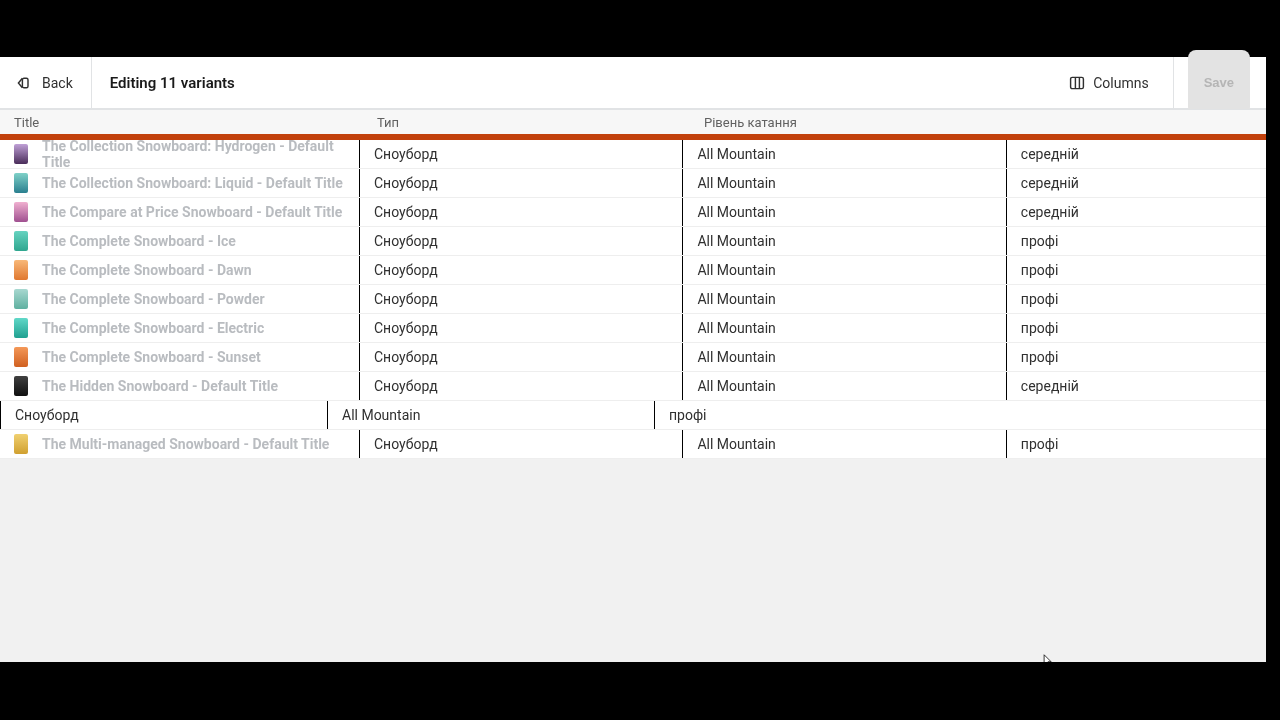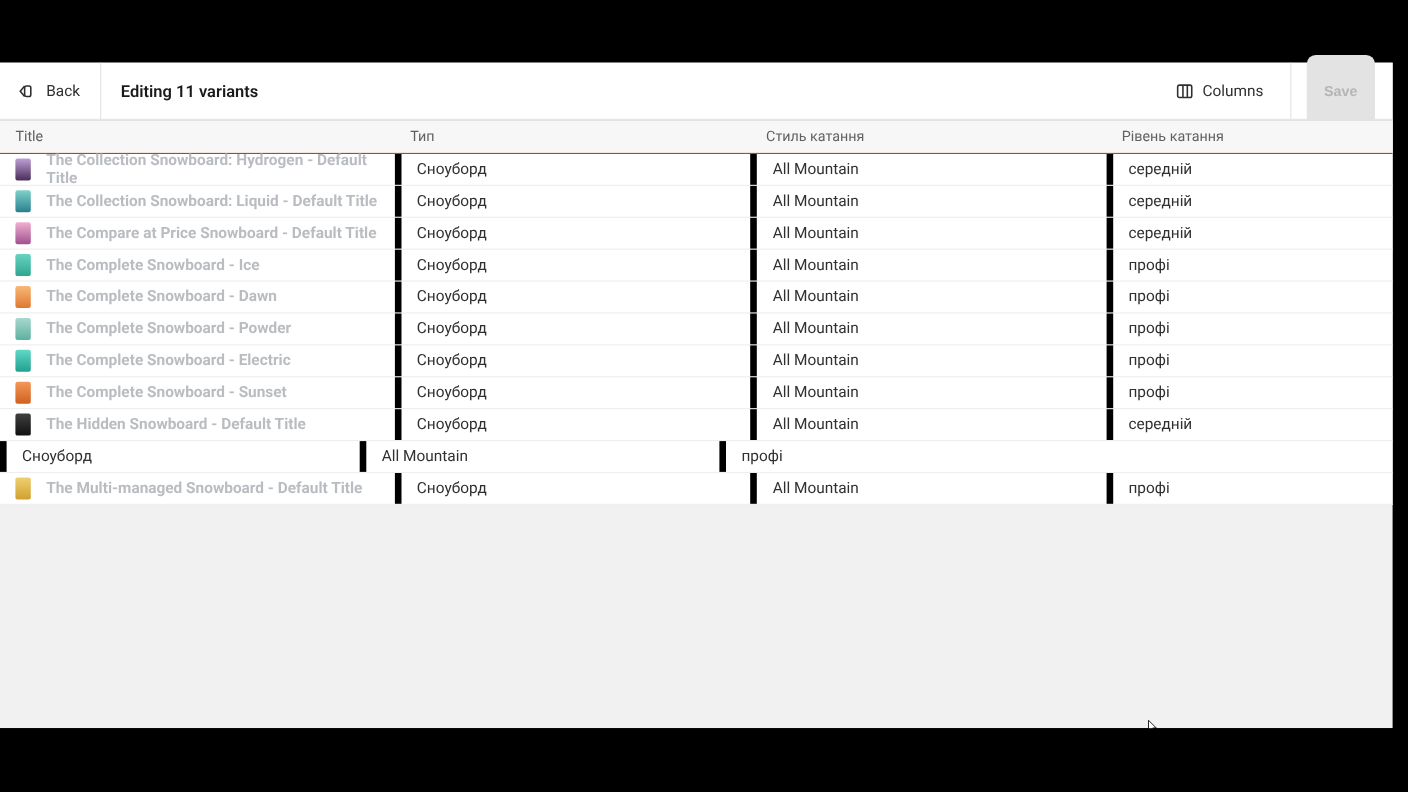"Title" .header-row { border-bottom: 1px solid #c2410c -> 6px solid #c2410c }
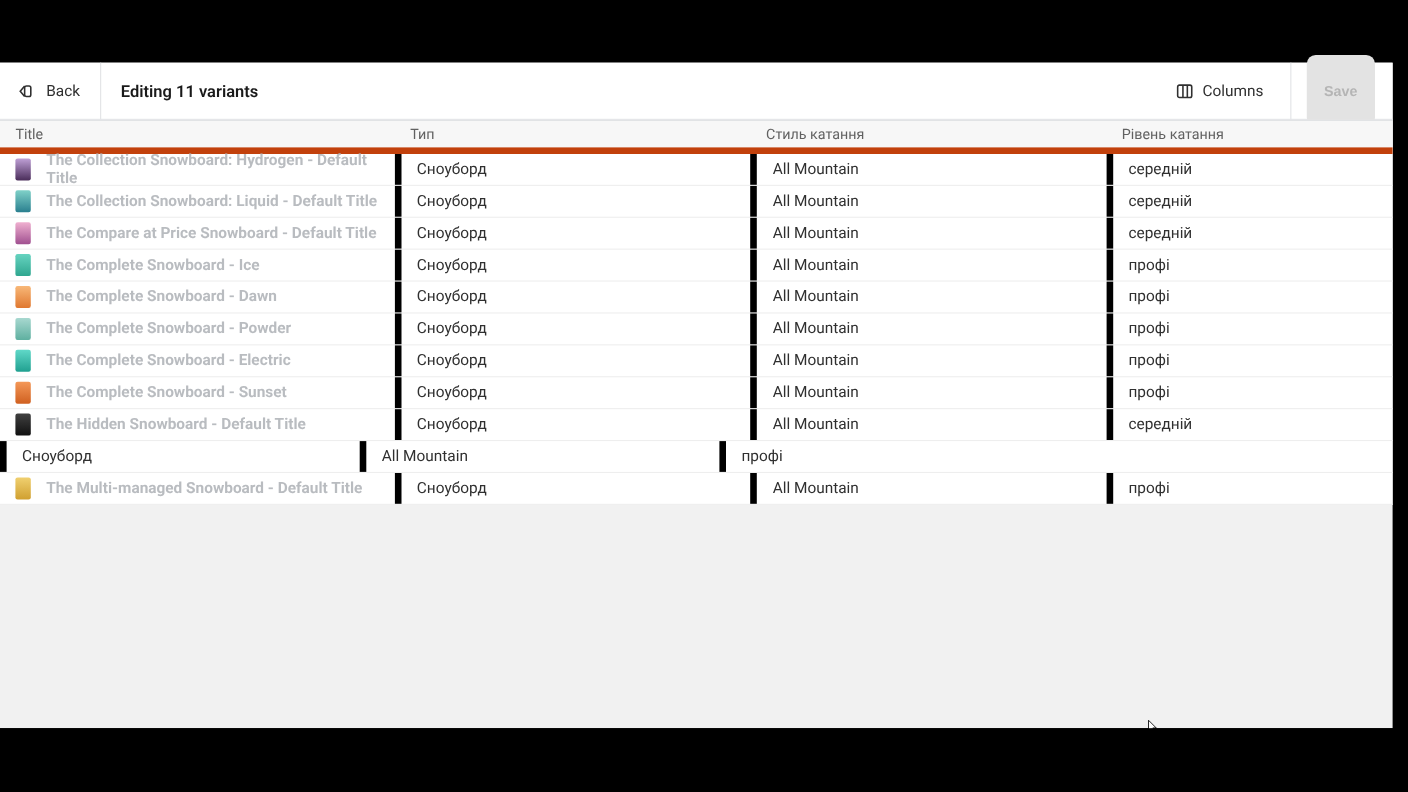"Стиль катання" div.col-style { html: <div>Стиль катання</div> -> none }
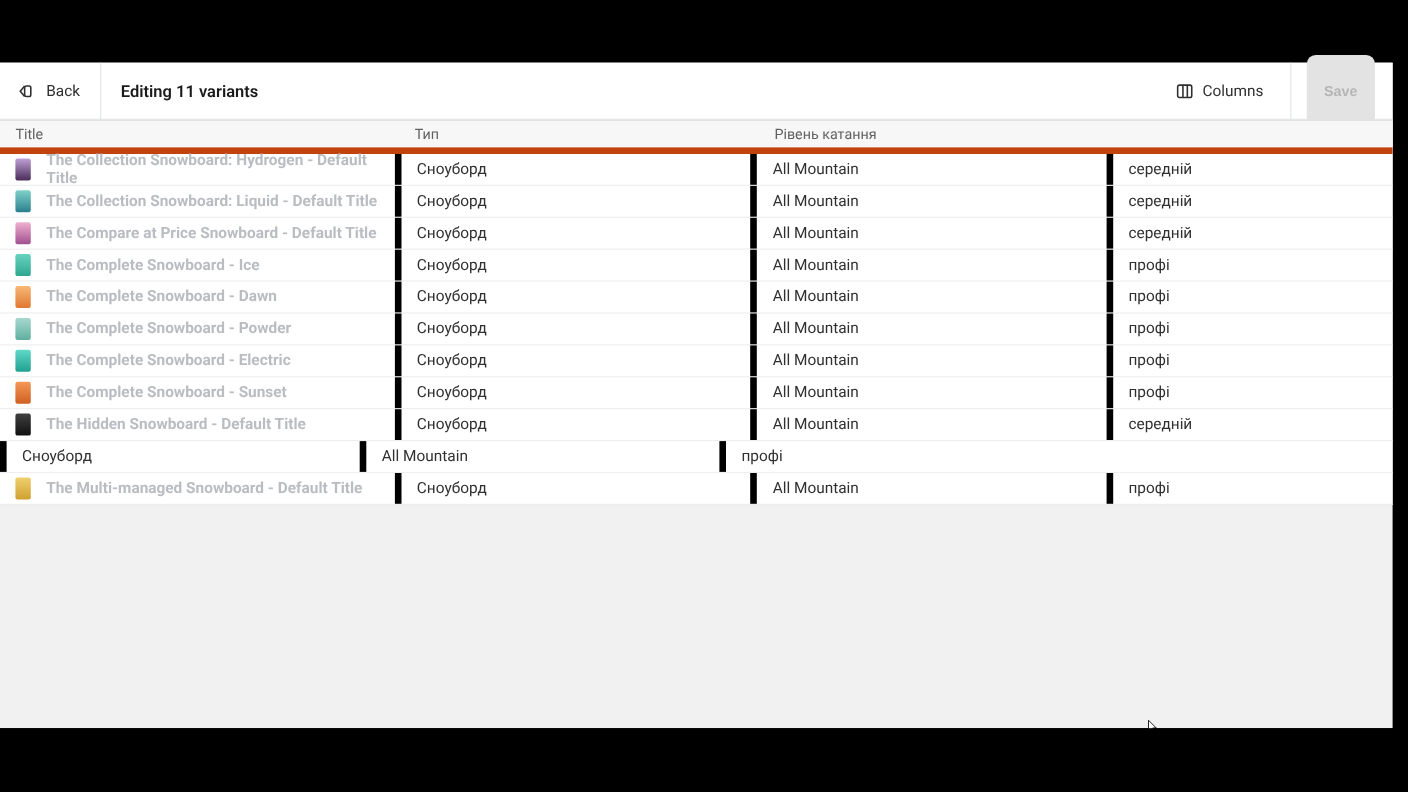"Сноуборд" .row .col-type, .row .col-style, .row .col-level { border-left: 6px solid #000000 -> 1px solid #000000 }
